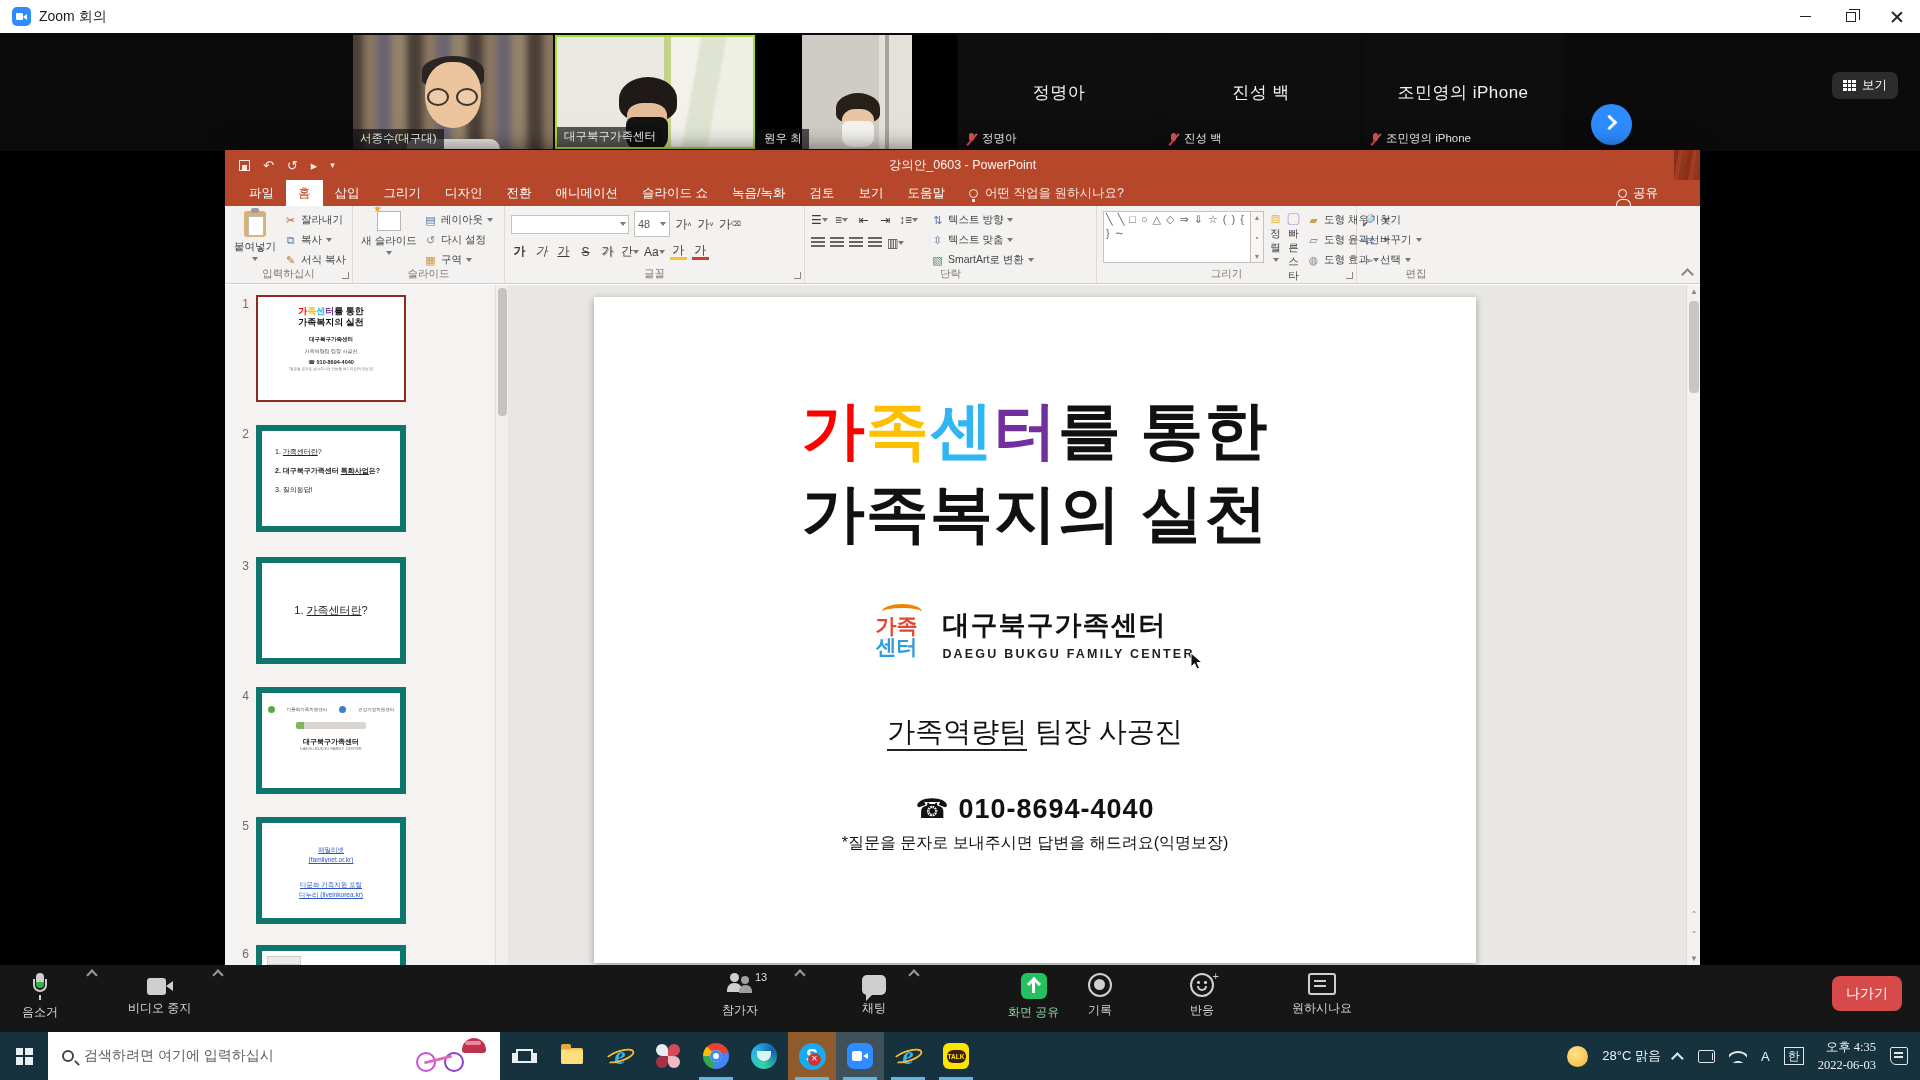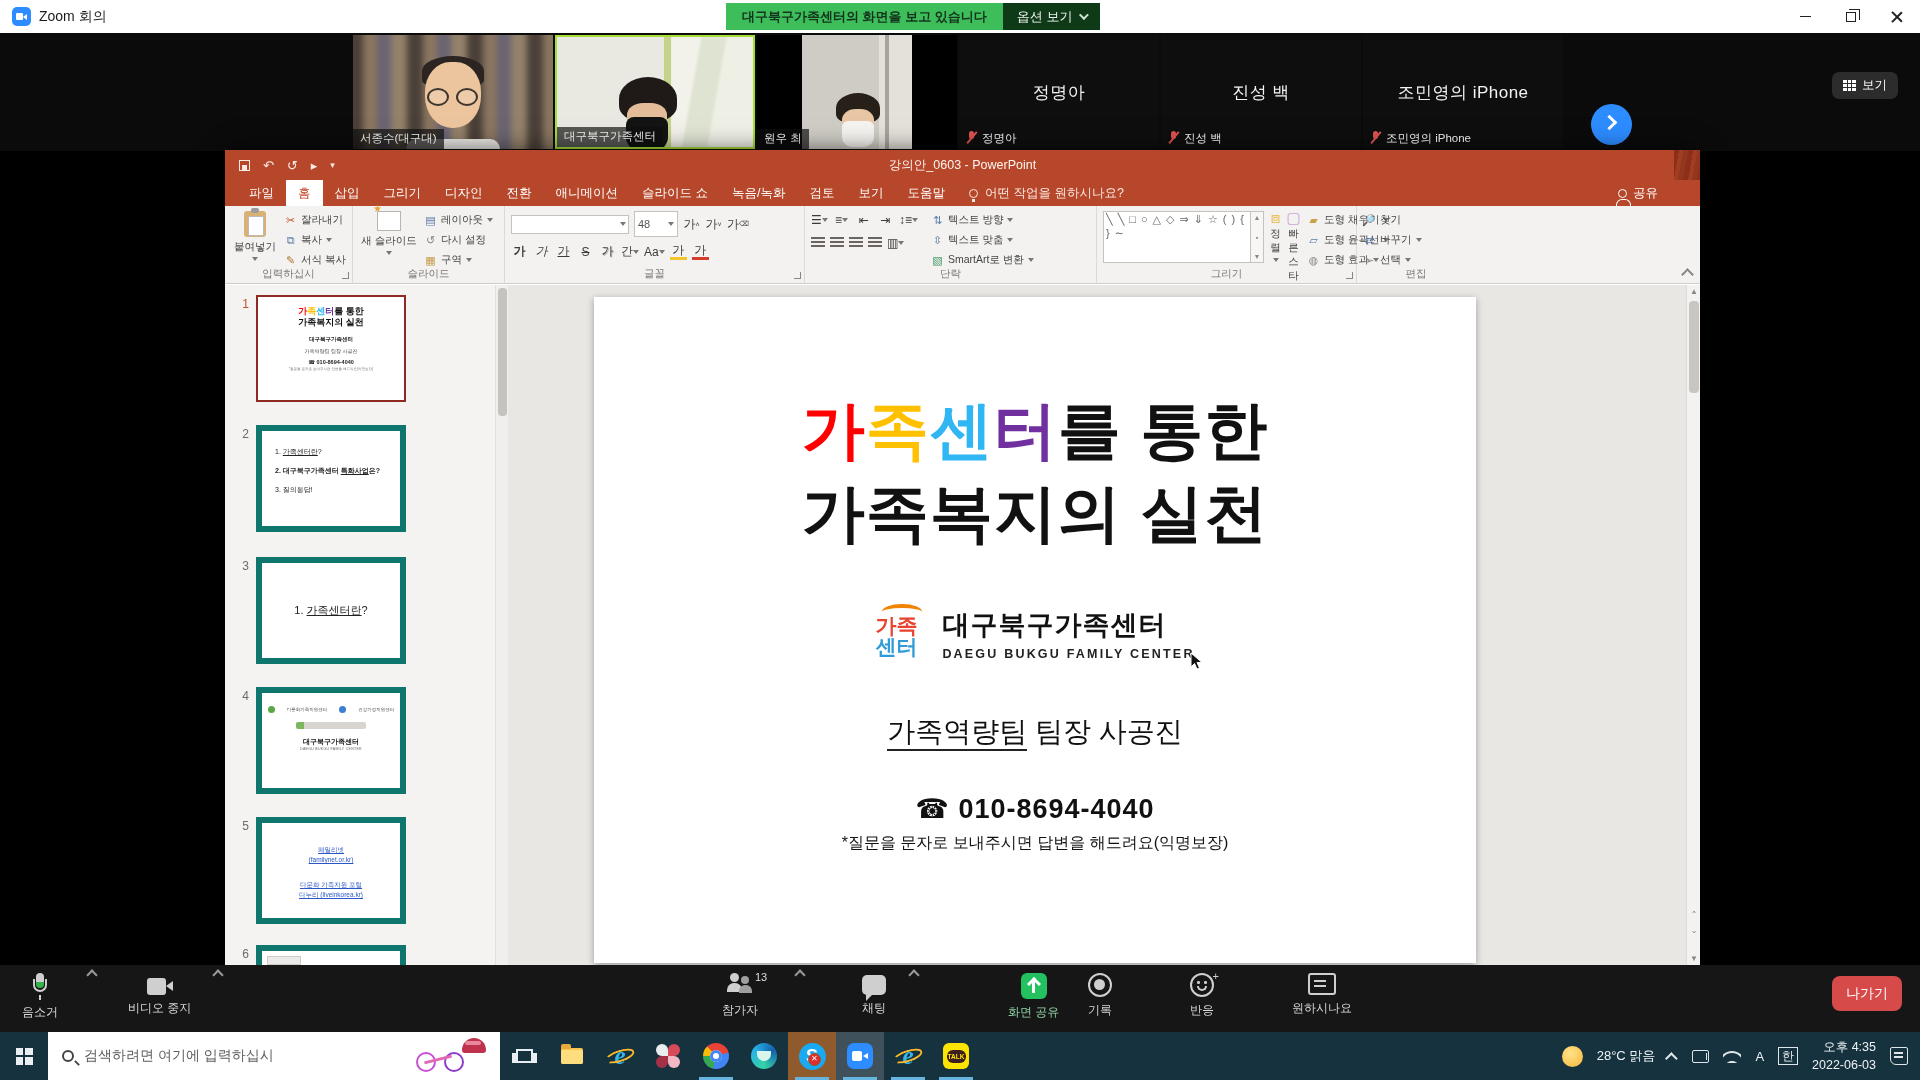"대구북구가족센터의 화면을 보고 있습니다" div { html: <div> <div>대구북구가족센터의 화면을 보고 있습니다</div> <div> <span>옵션 보기</span> <span></span> </div> </div> -> none }
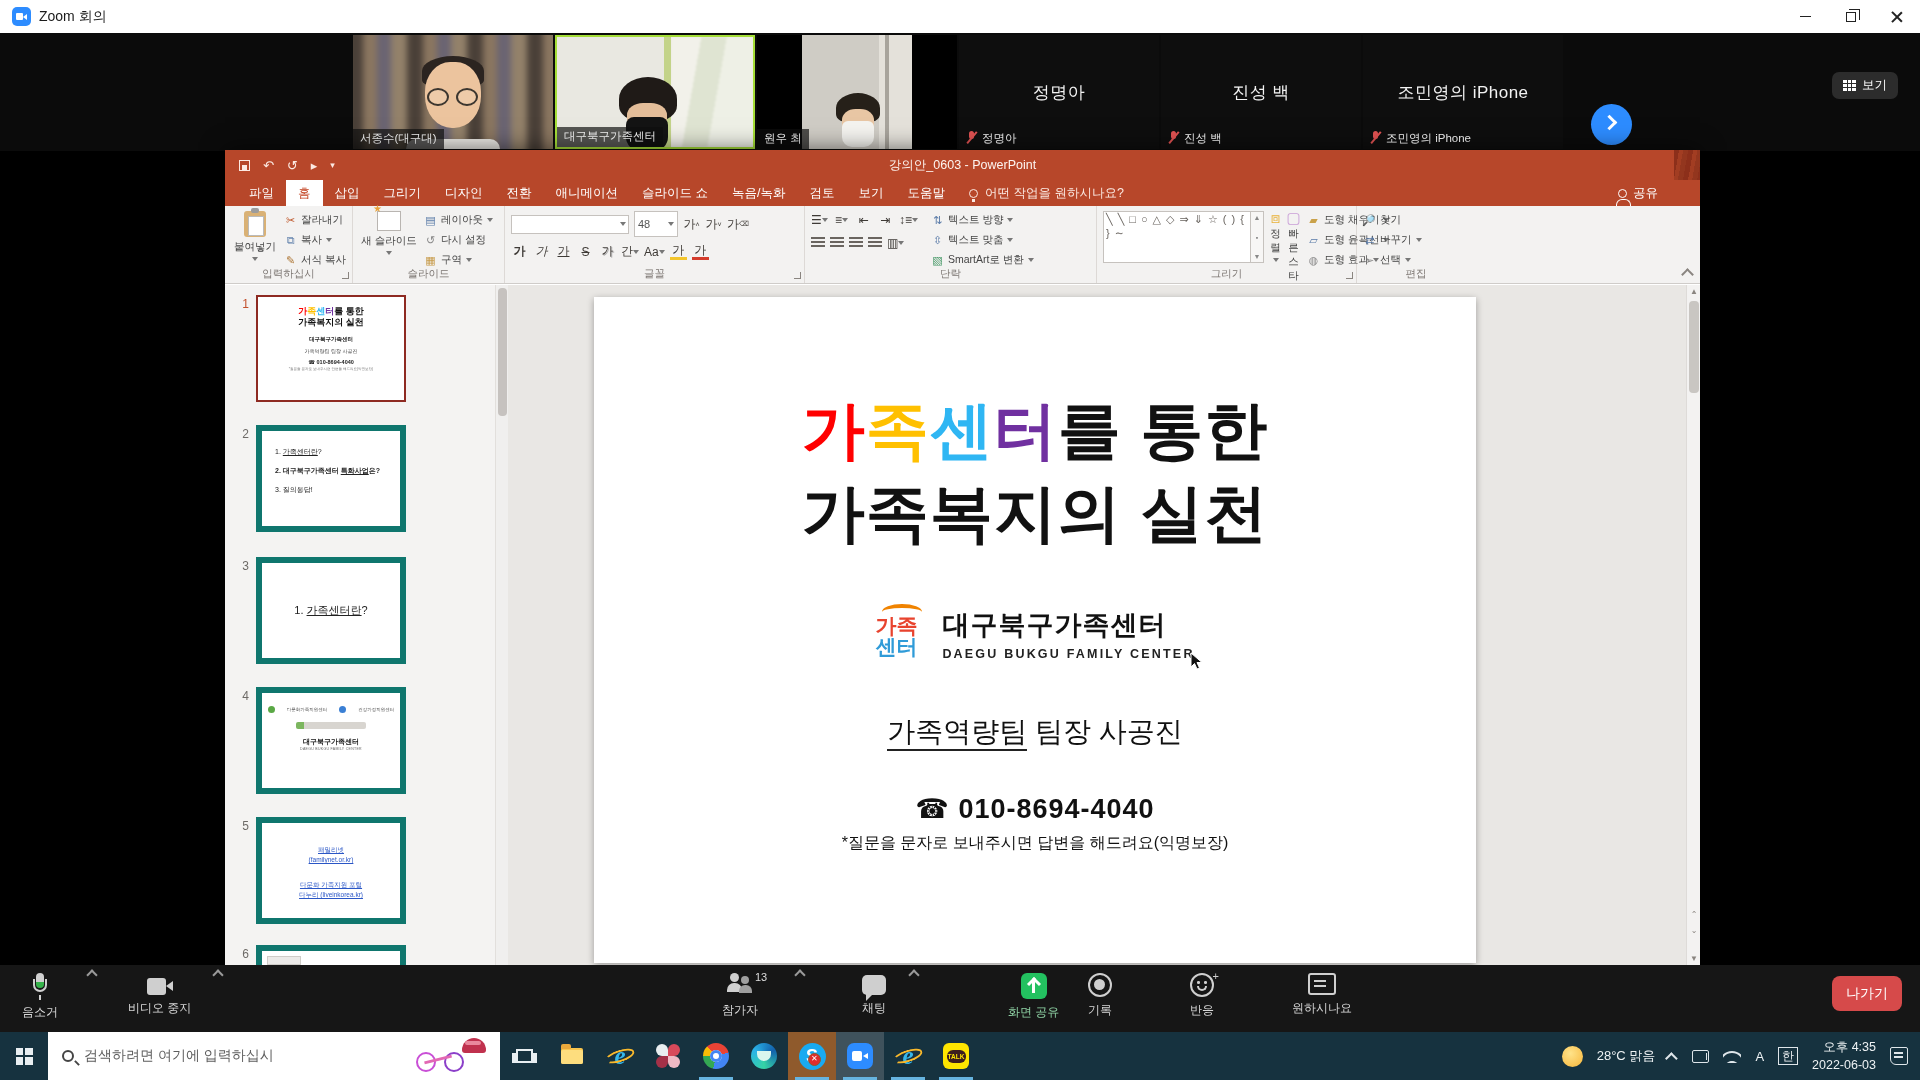"서종수(대구대)" .nameplate { align-items: flex-start -> flex-end }
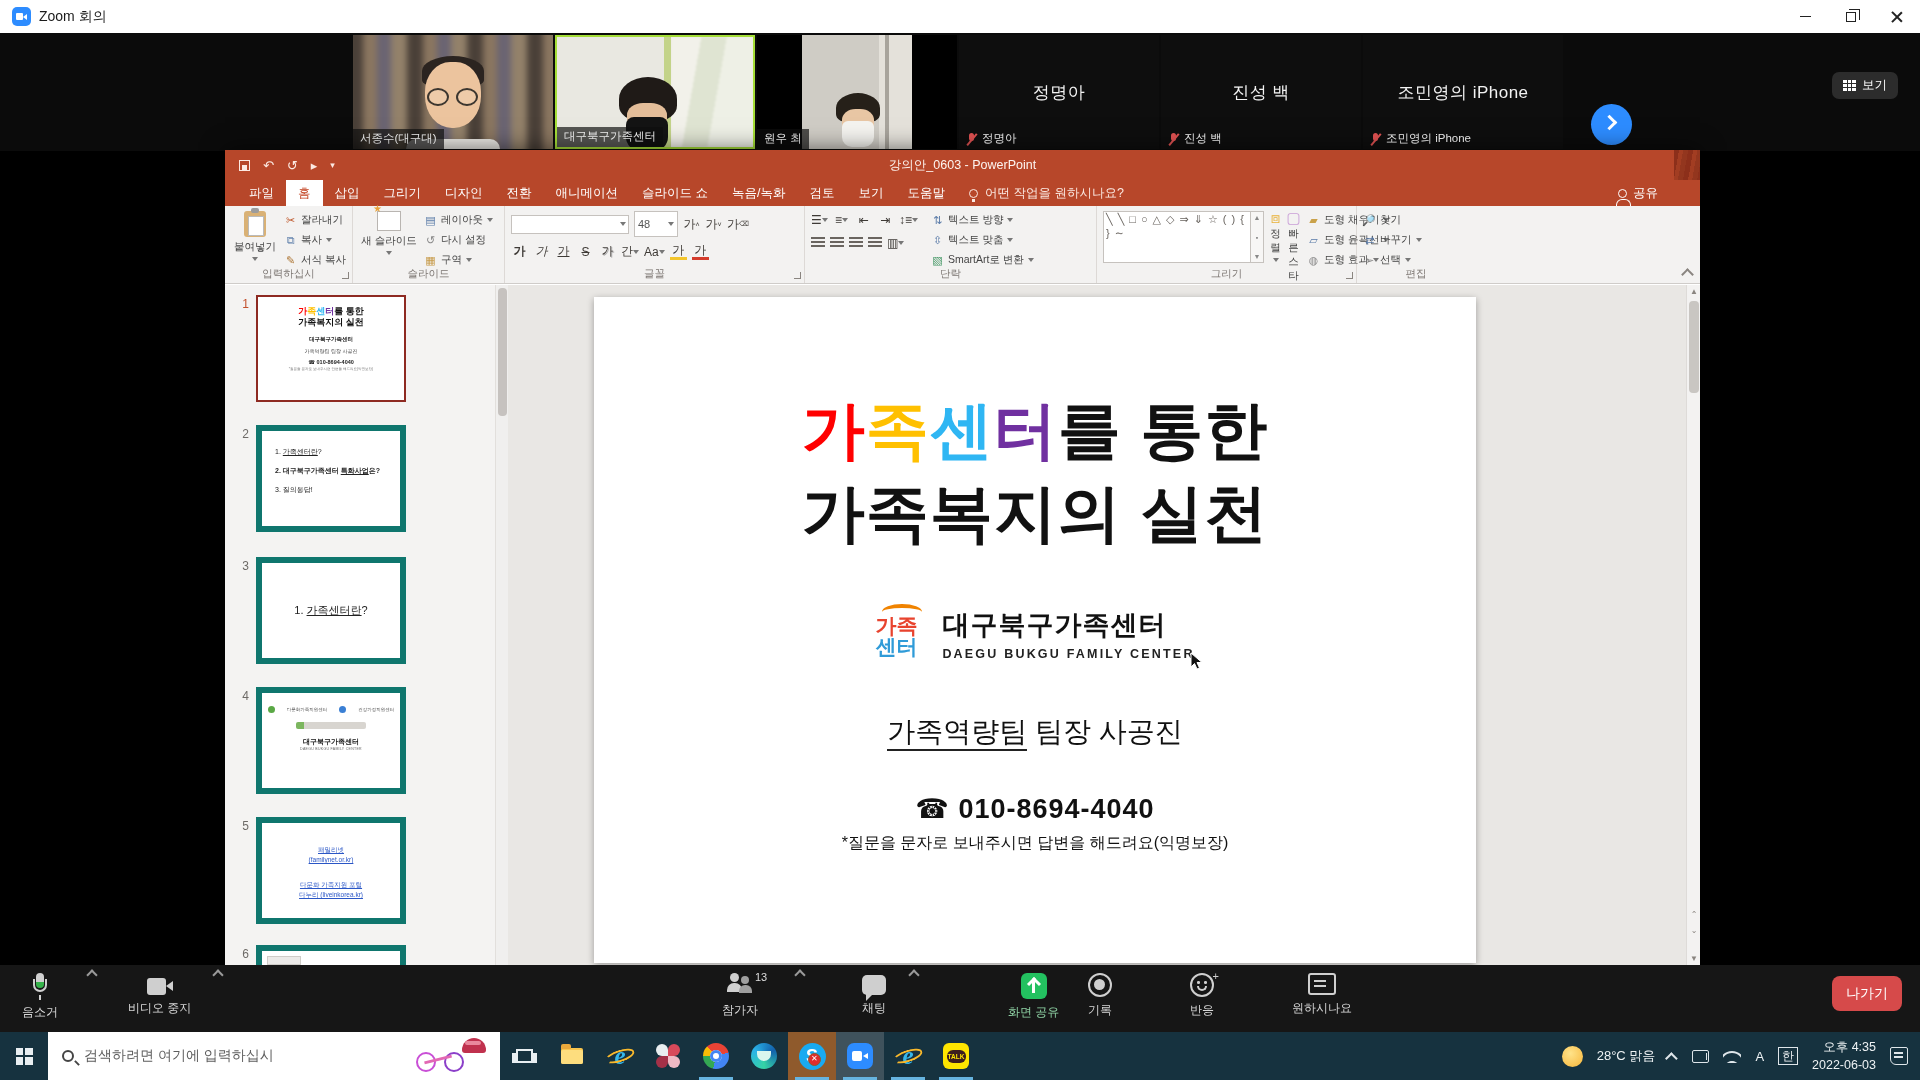"48" .sizebox { width: 44px -> 36px }
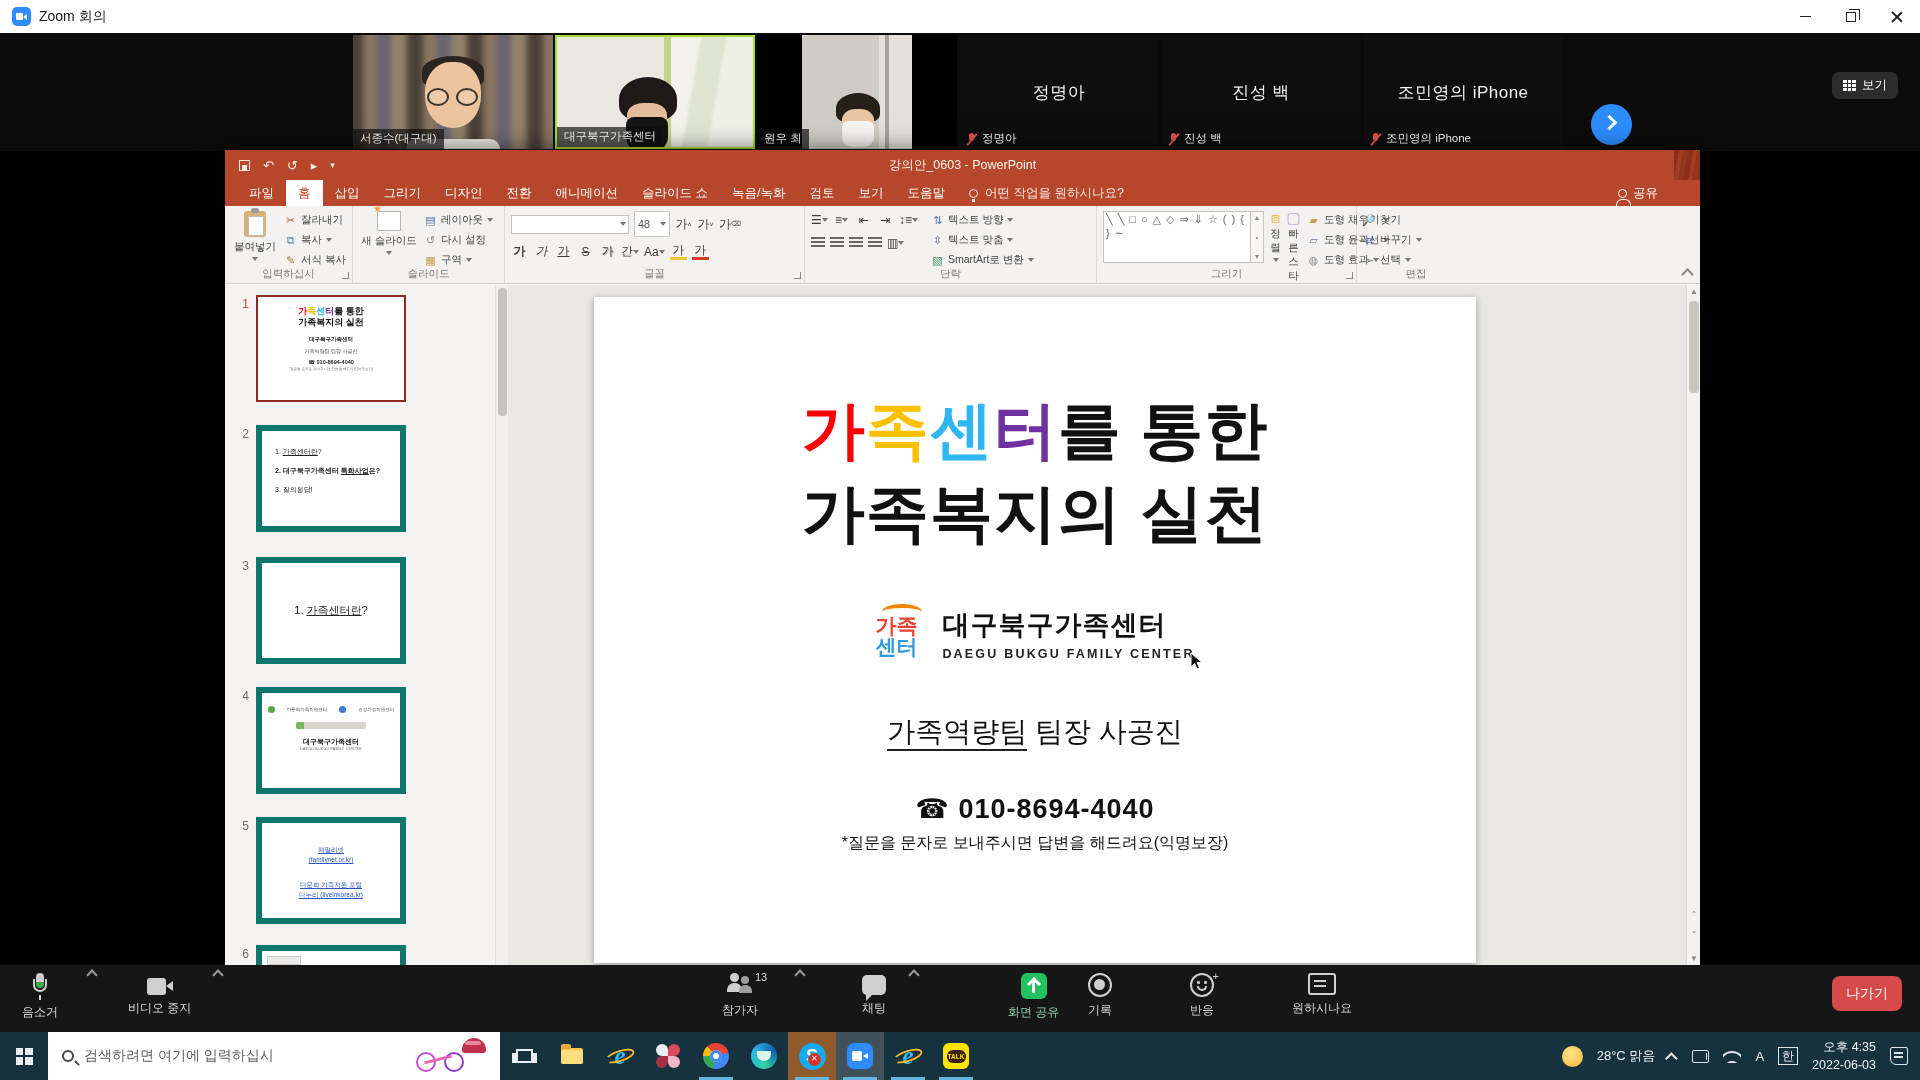"오후 4:35" .clock { font-family: none -> Liberation Serif, serif }
